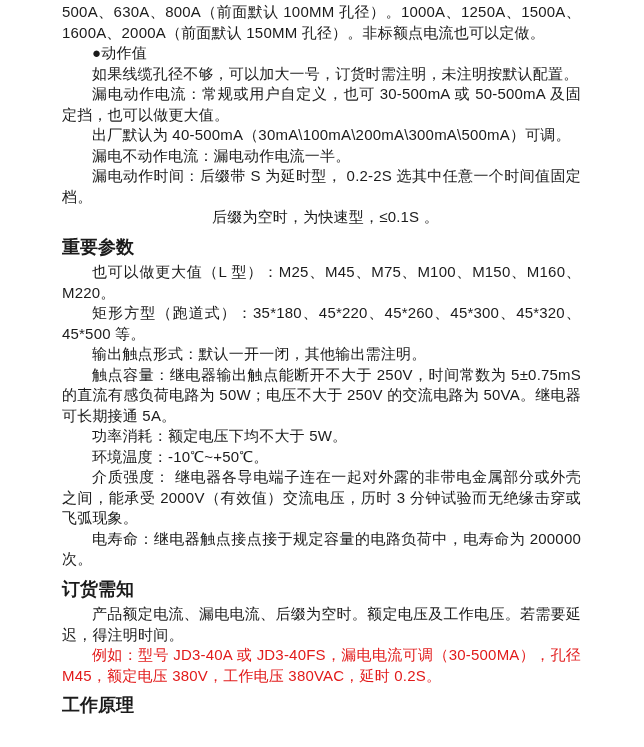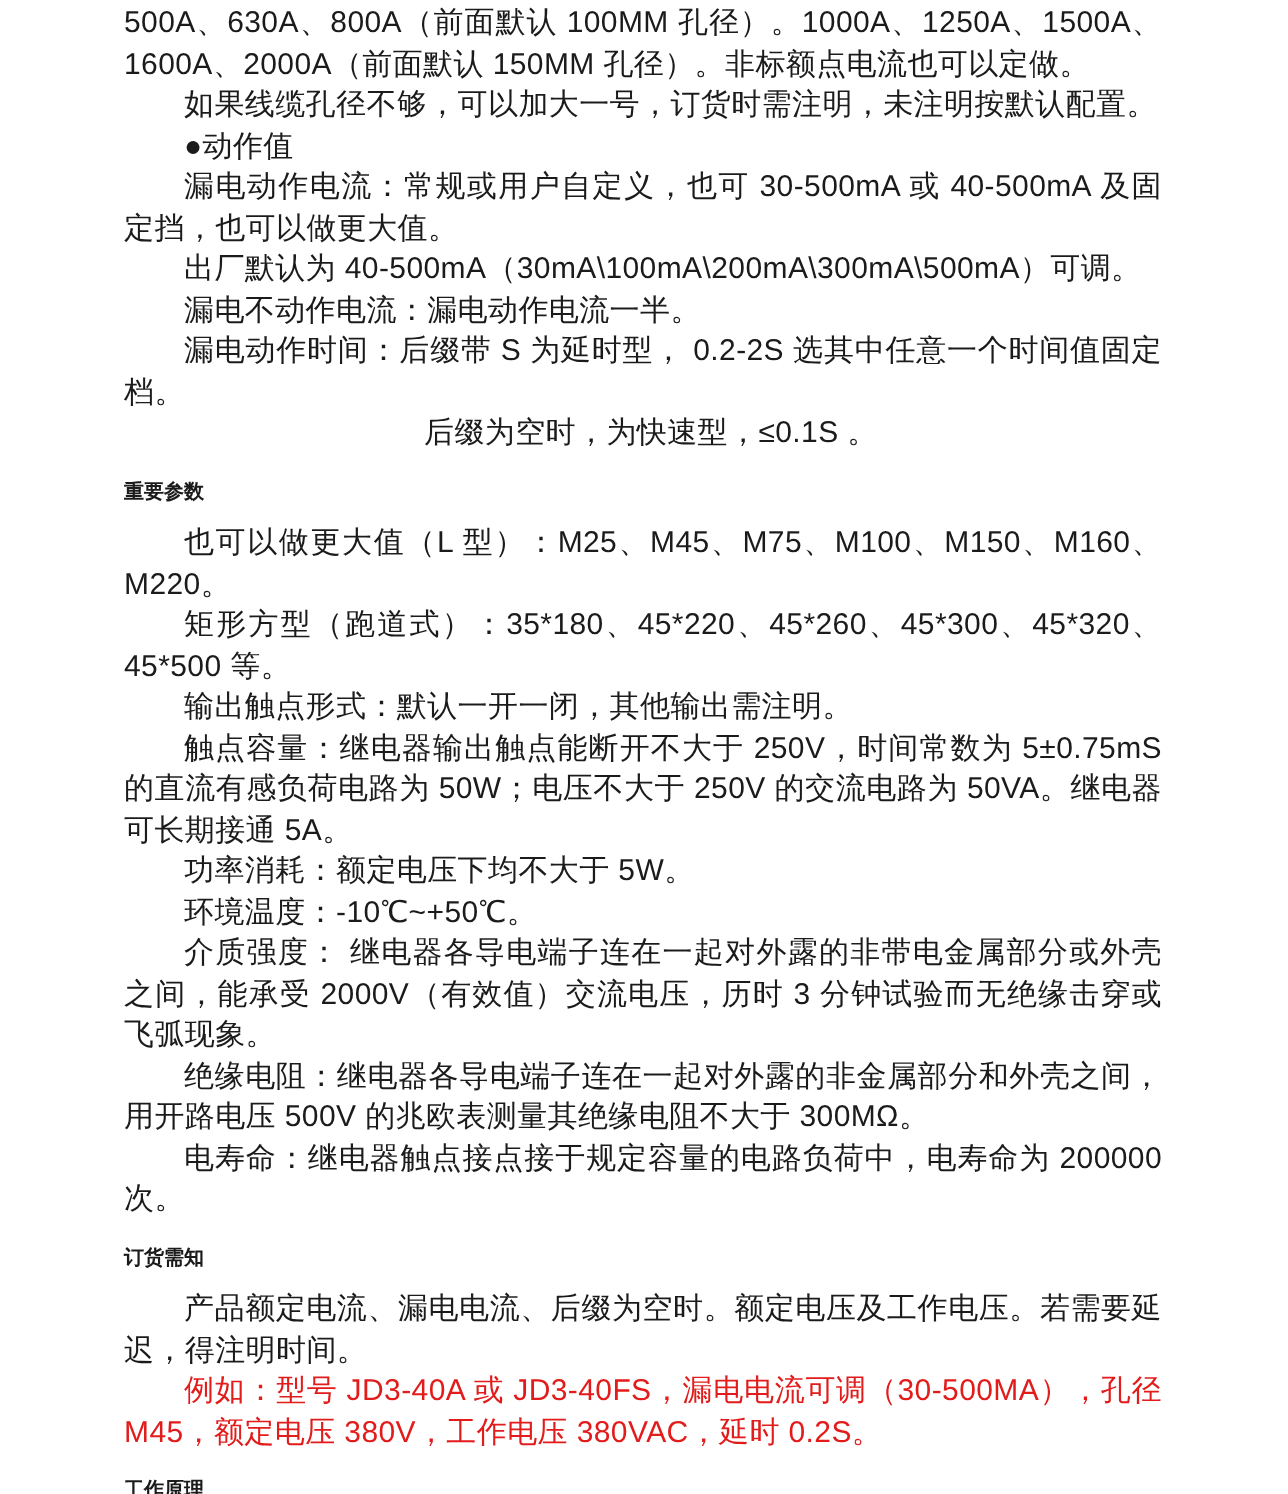"如果线缆孔径不够，可以加大一号，订货时需注明，未注明按默认配置。" p.ind { order: before "●动作值" -> after "●动作值" }
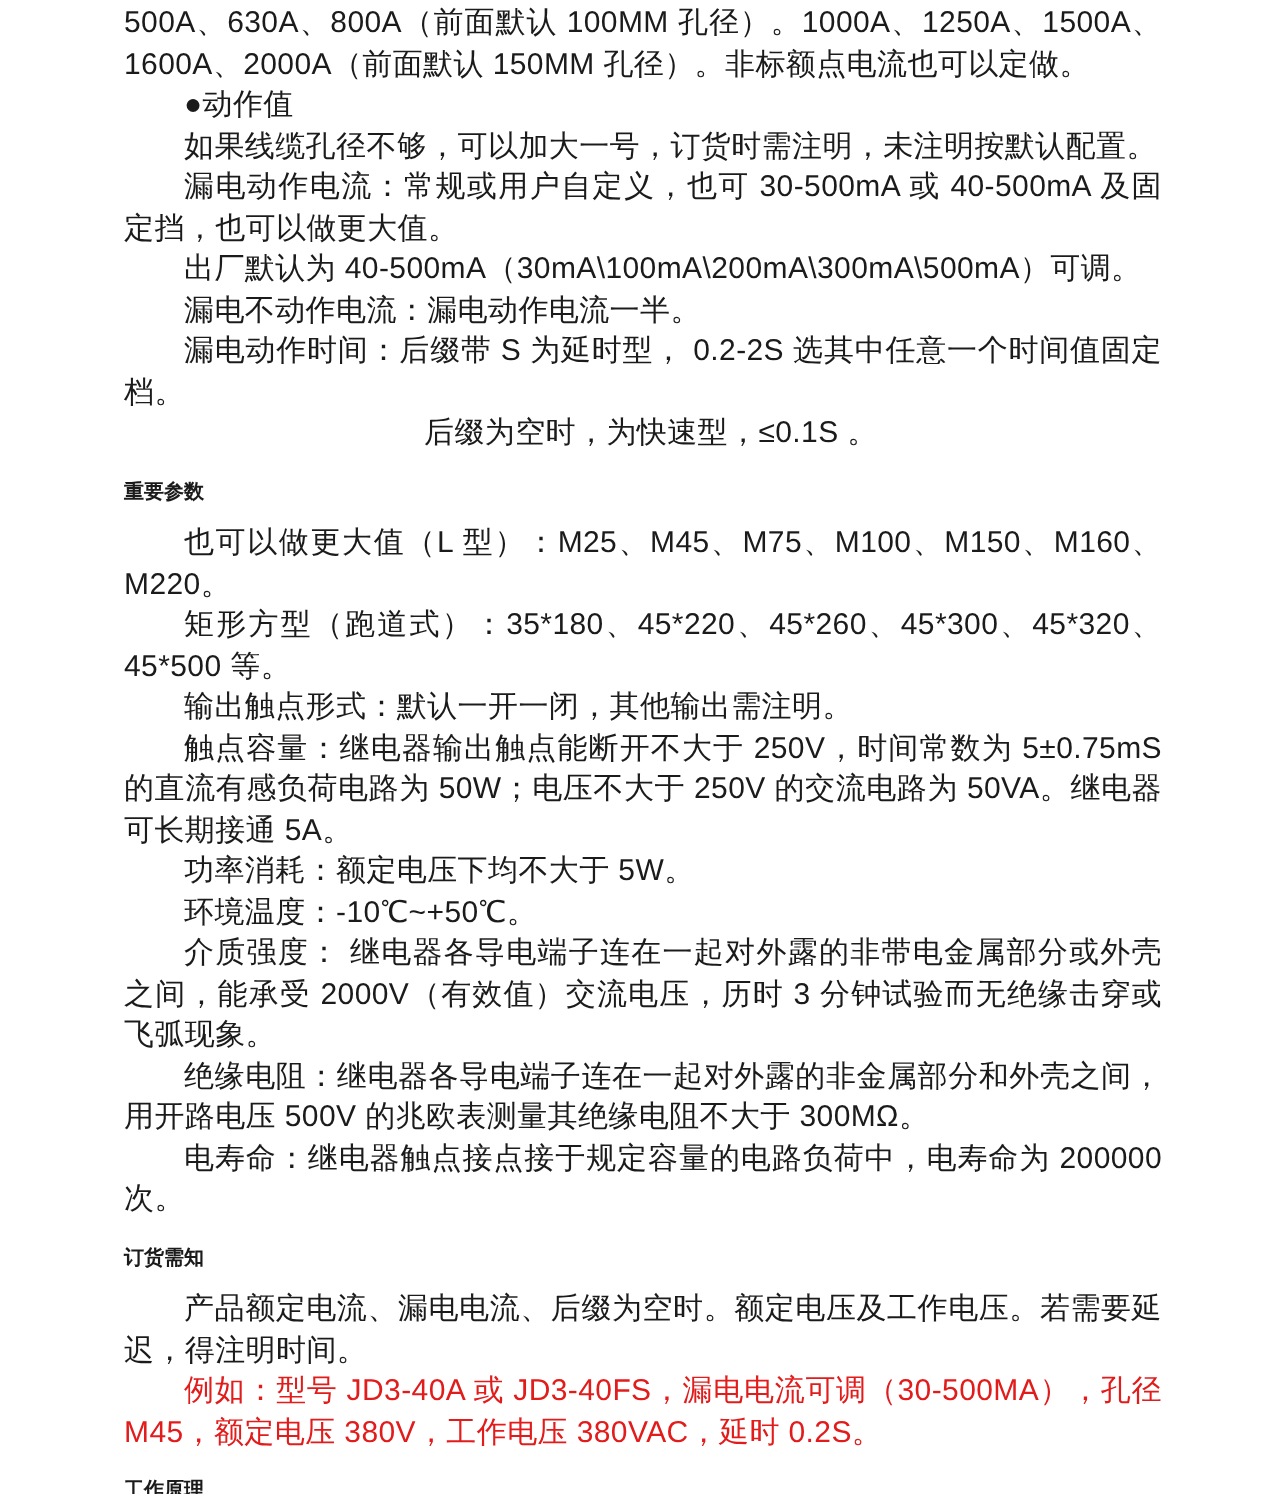"漏电动作电流：常规或用户自定义，也可 30-500mA 或 40-500mA" p.ind { text: 40-500mA -> 50-500mA }
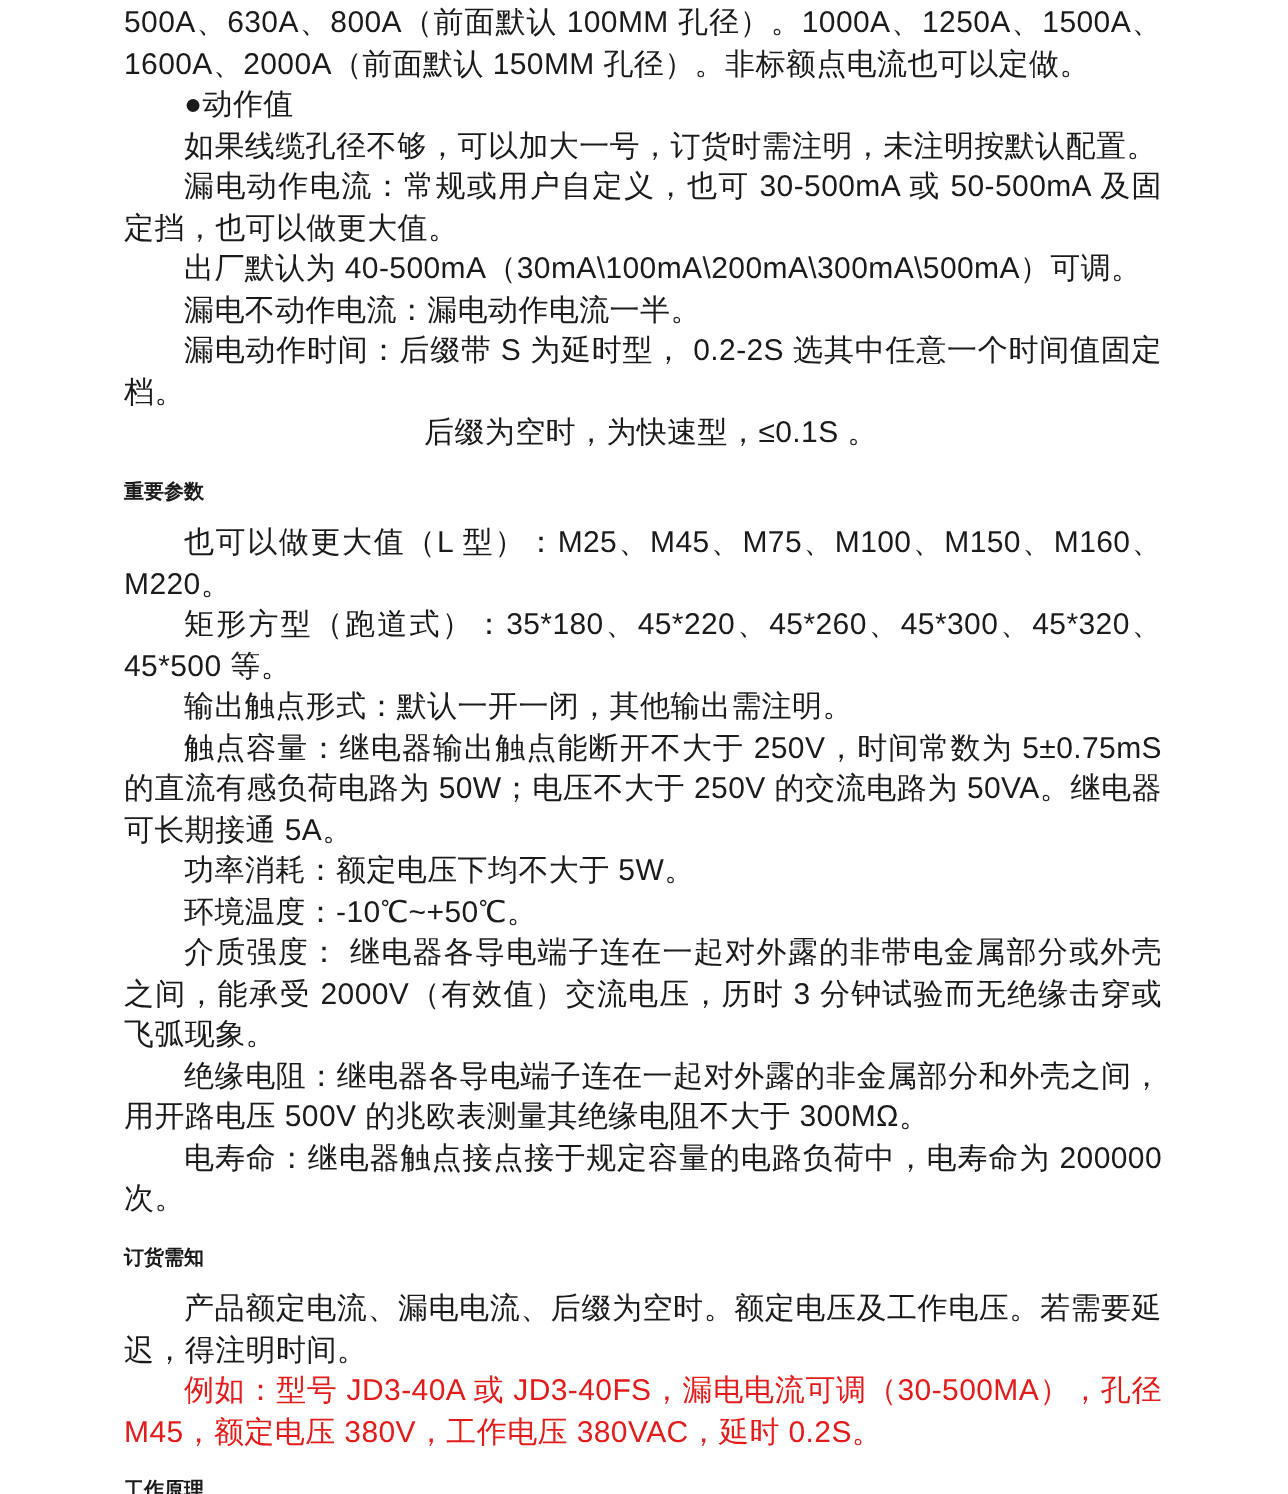"重要参数" .heading { font-size: 10px -> 18px }
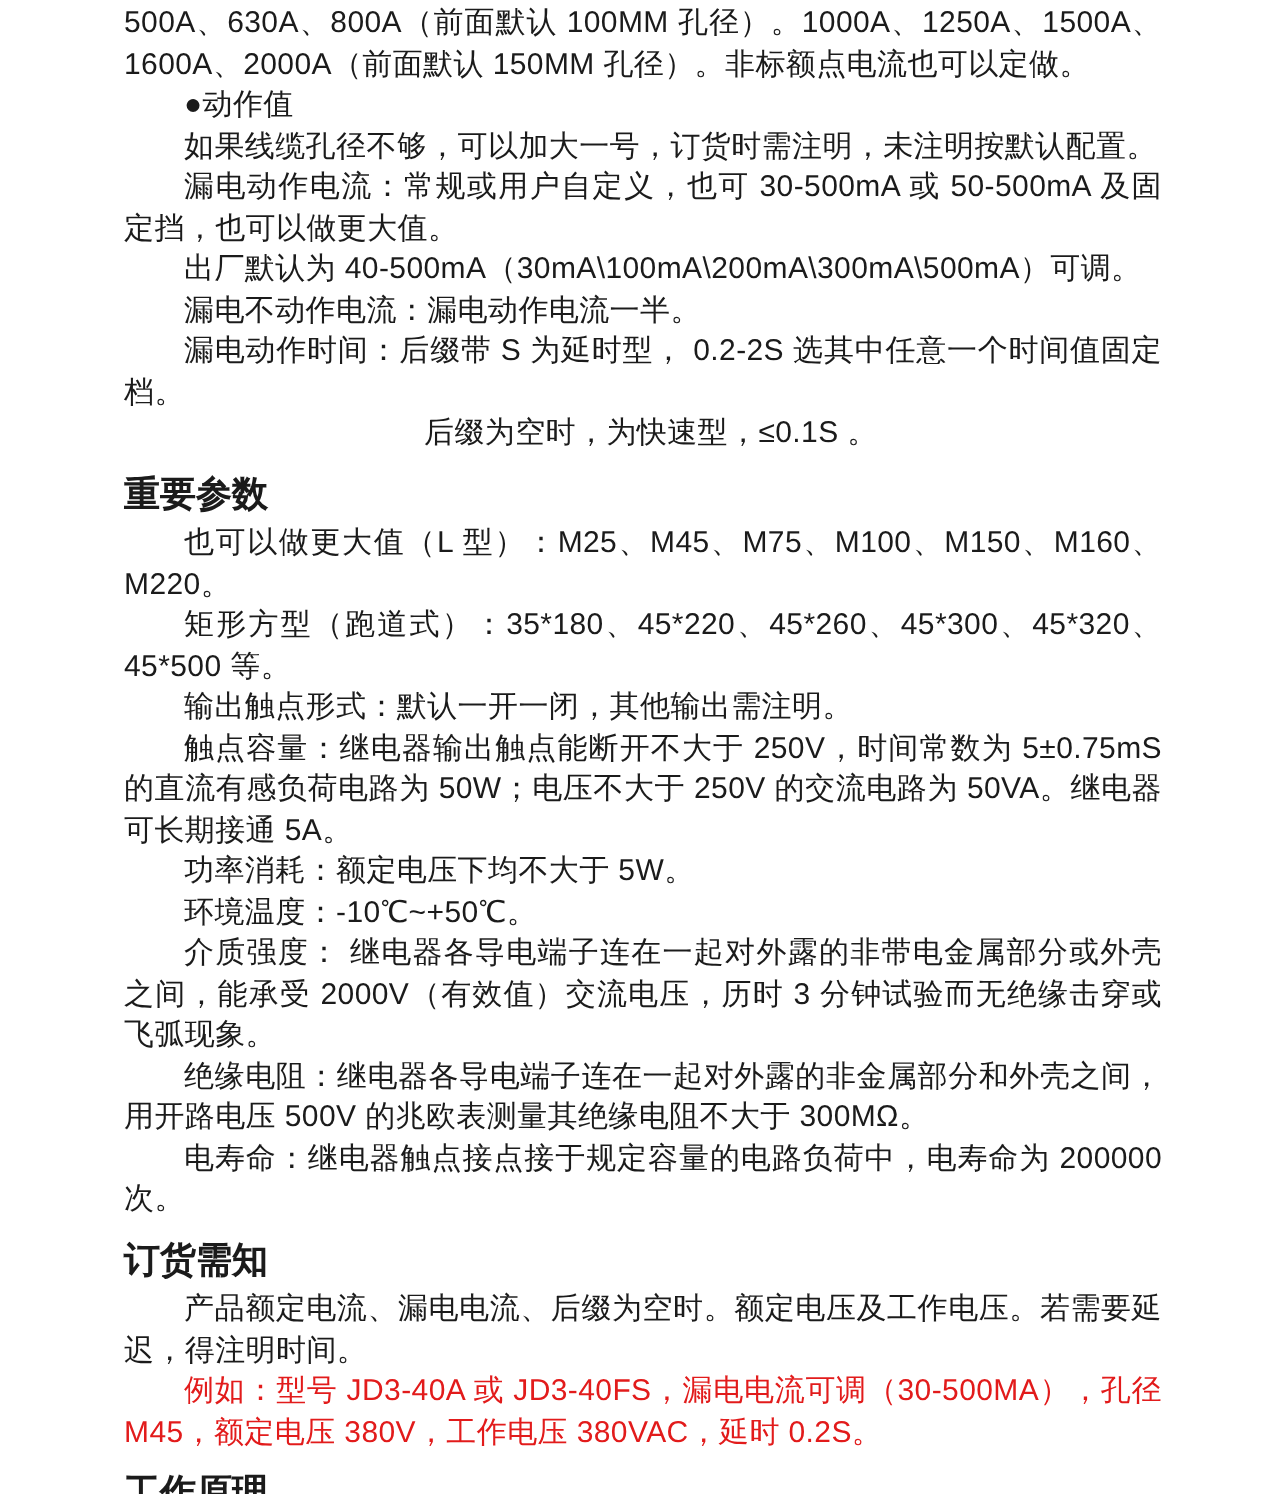"绝缘电阻：继电器各导电端子连在一起对外露的非金属部分和外壳之间，用开路电压" p.ind { html: <p>绝缘电阻：继电器各导电端子连在一起对外露的非金属部分和外壳之间，用开路电压 500V 的兆欧表测量其绝缘电阻不大于 300MΩ。</p> -> none }
